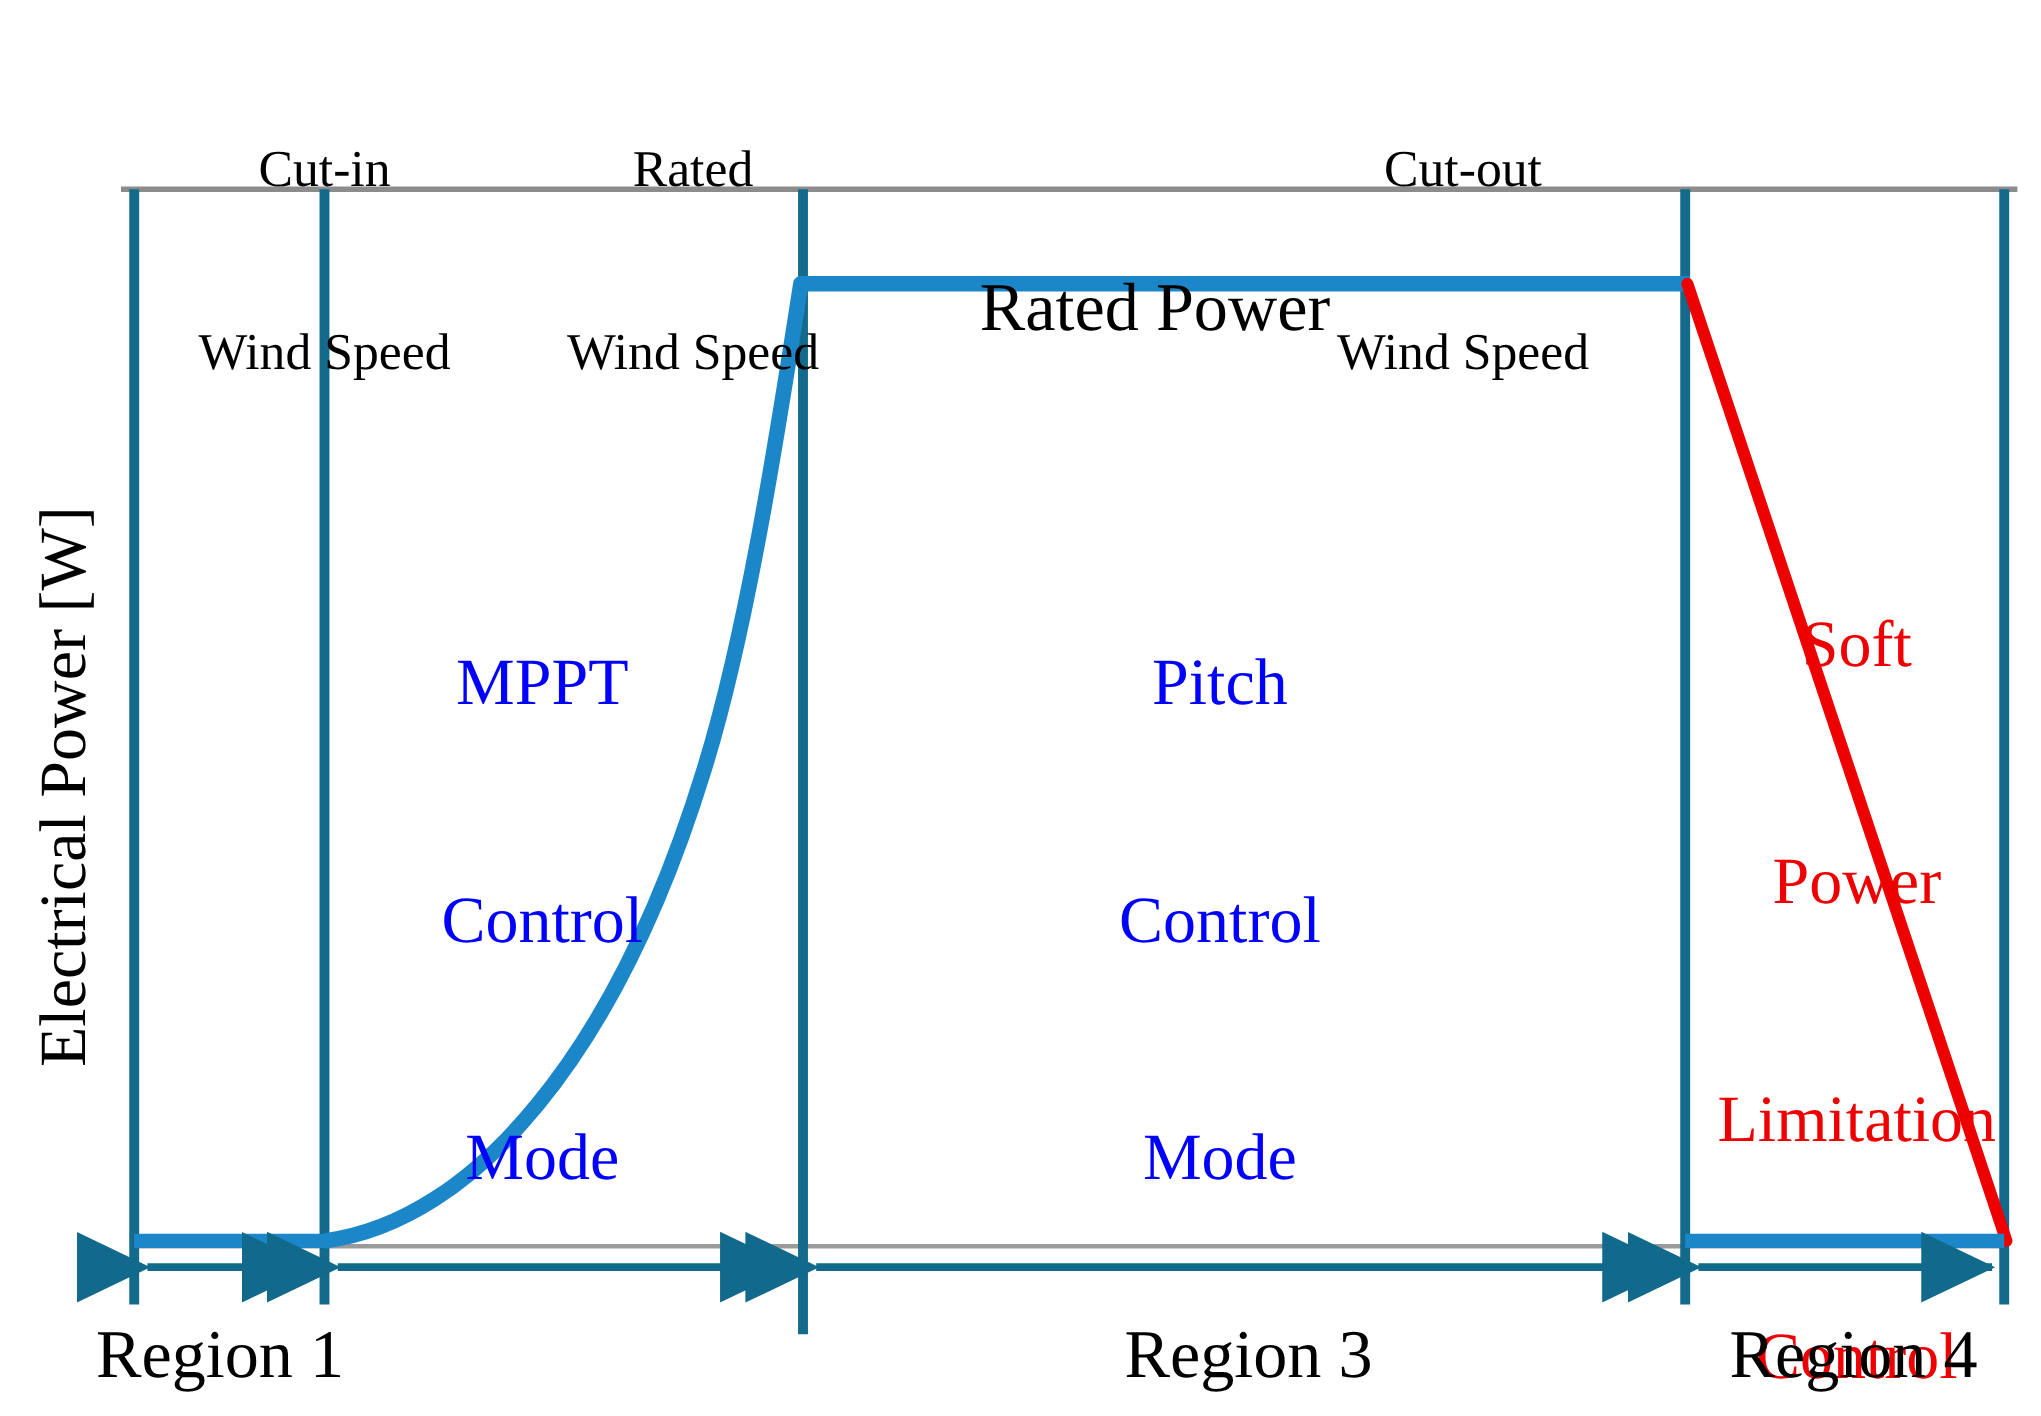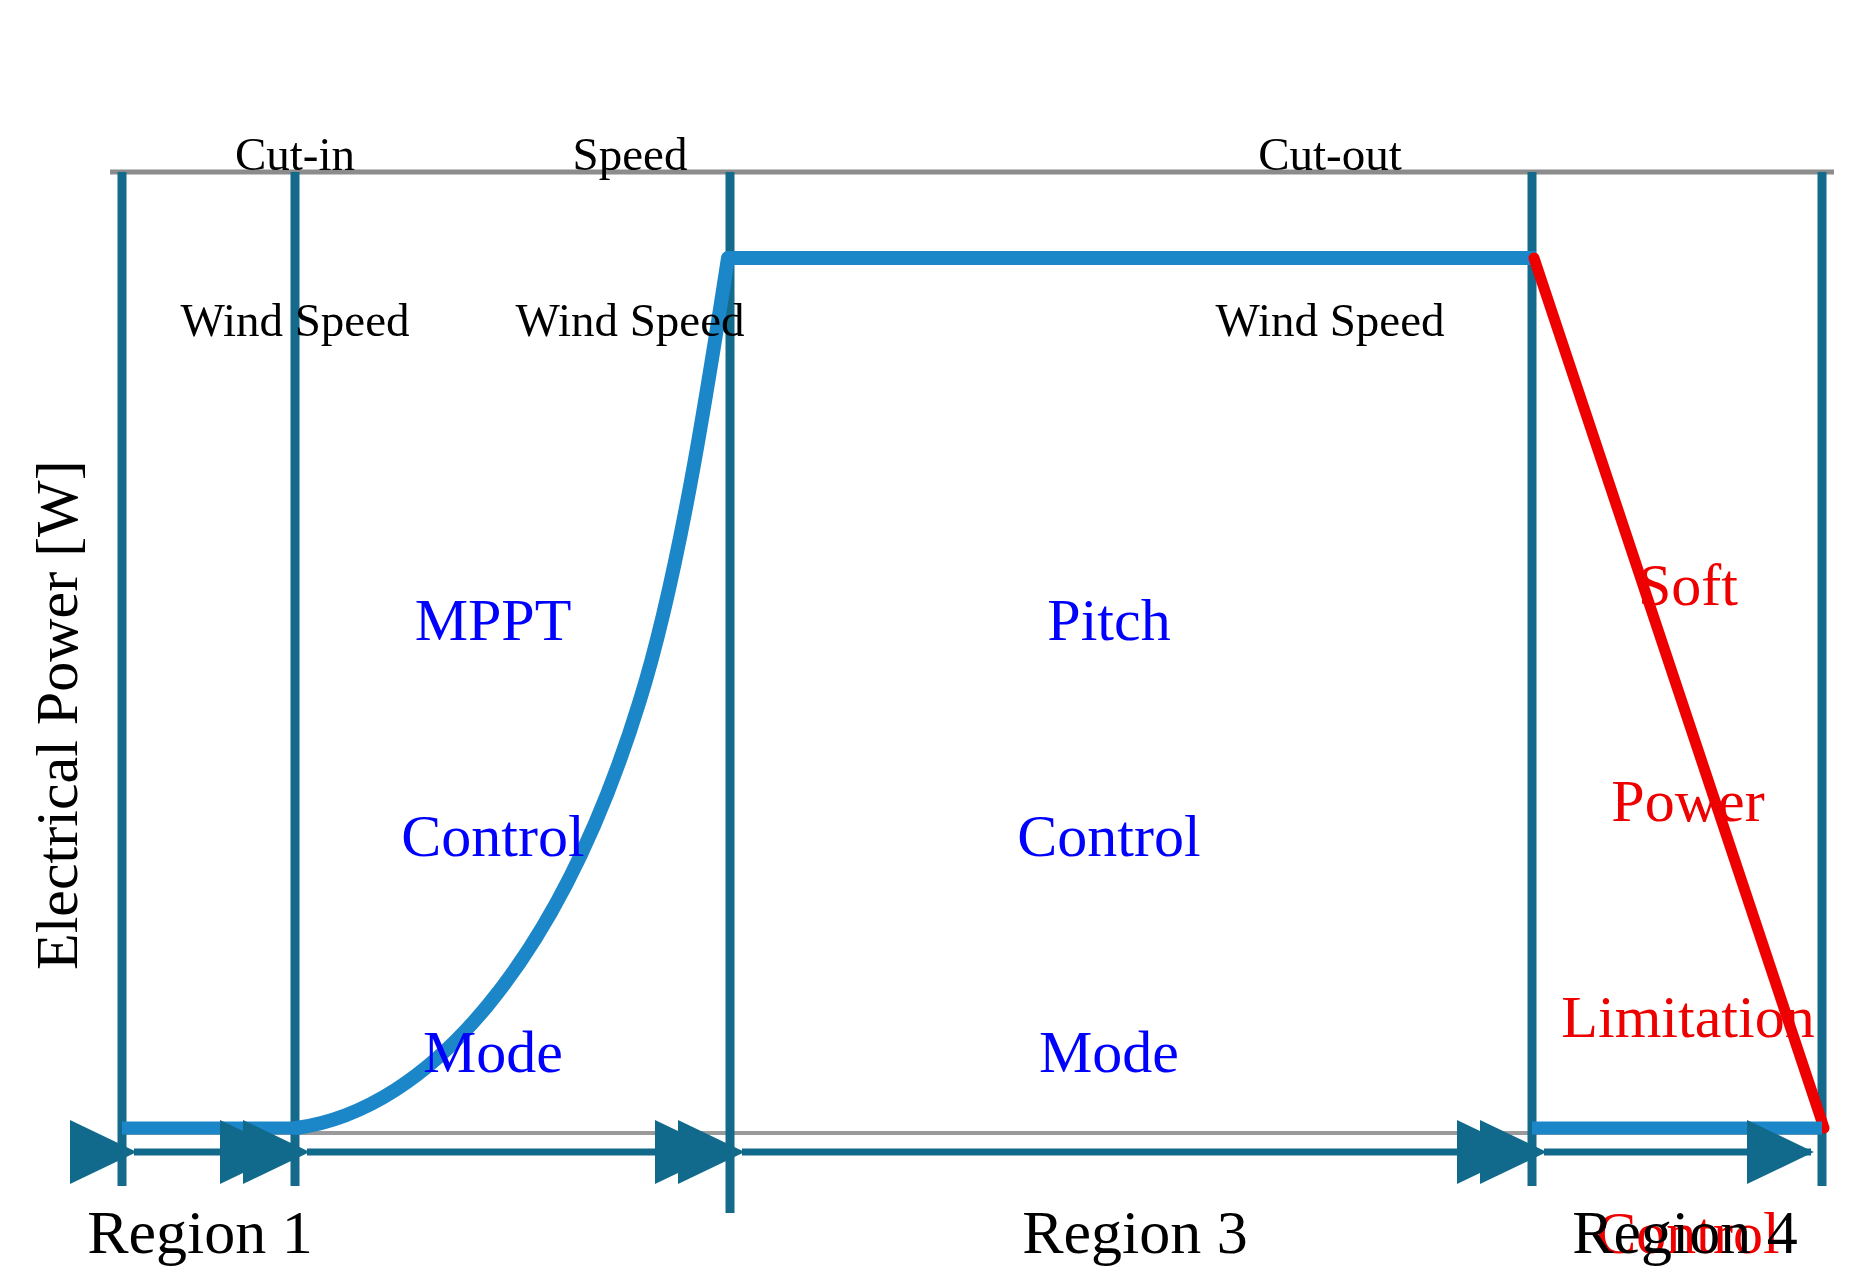"Speed" div { text: Speed -> Rated }
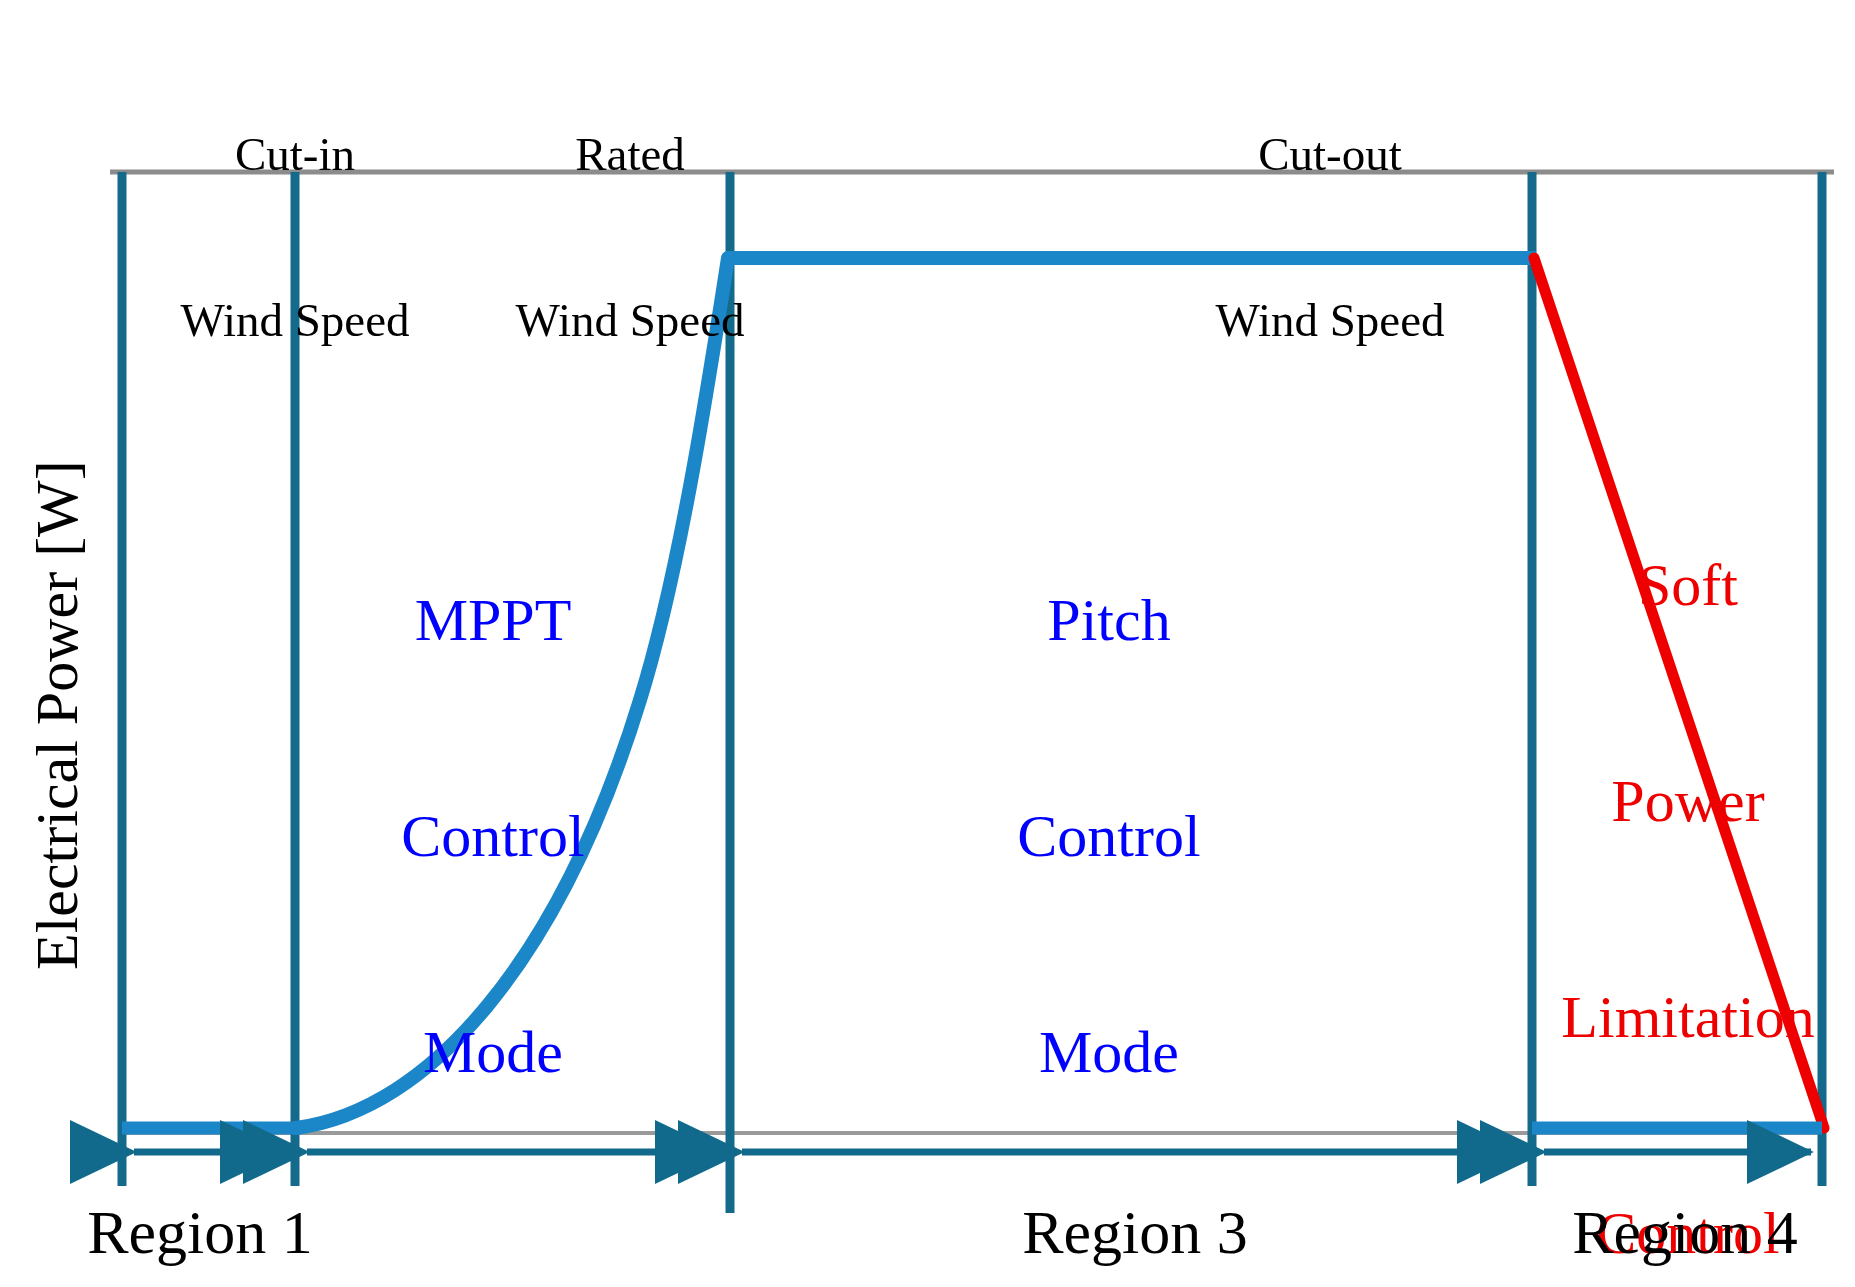"Rated Power" div.lbl { html: none -> <div>Rated Power</div> }
